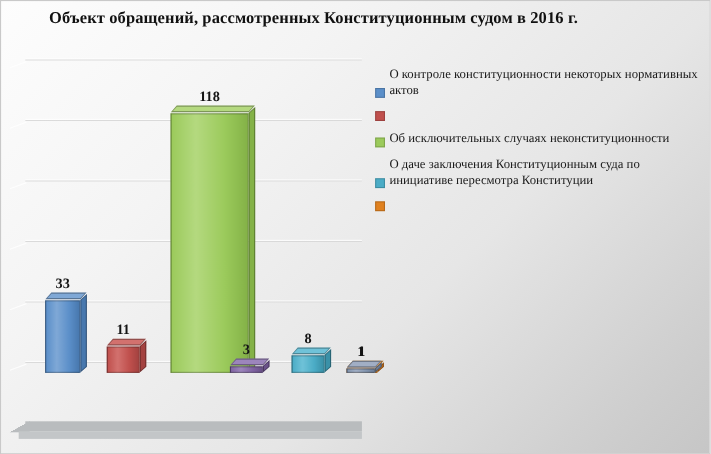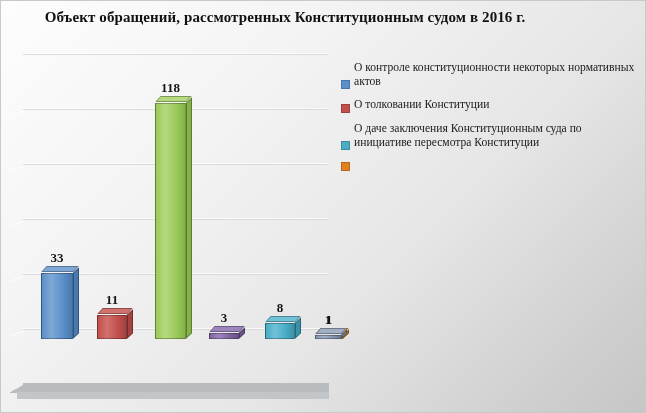"118" div.bar { padding-left: none -> 40px }
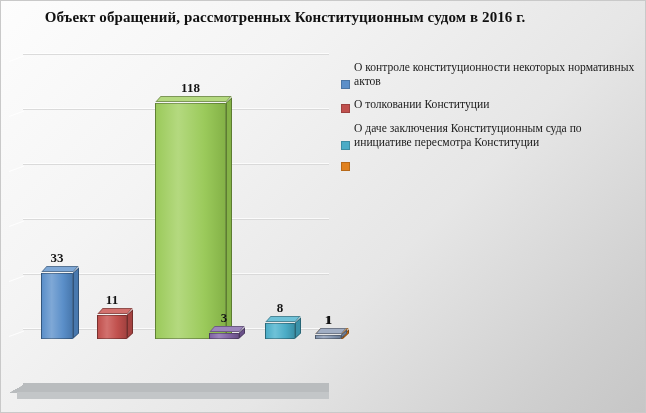"О толковании Конституции" span.legend-text { html: <span>О толковании Конституции</span> -> none }
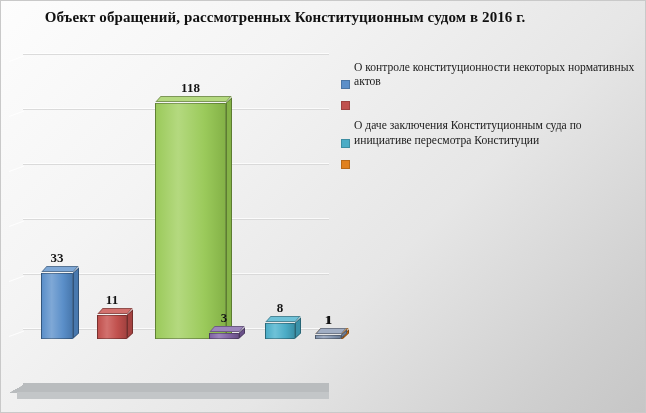"Об исключительных случаях" div.legend-item { html: none -> <div> <span></span> <span>Об исключительных случаях неконституционности</span> </div> }
